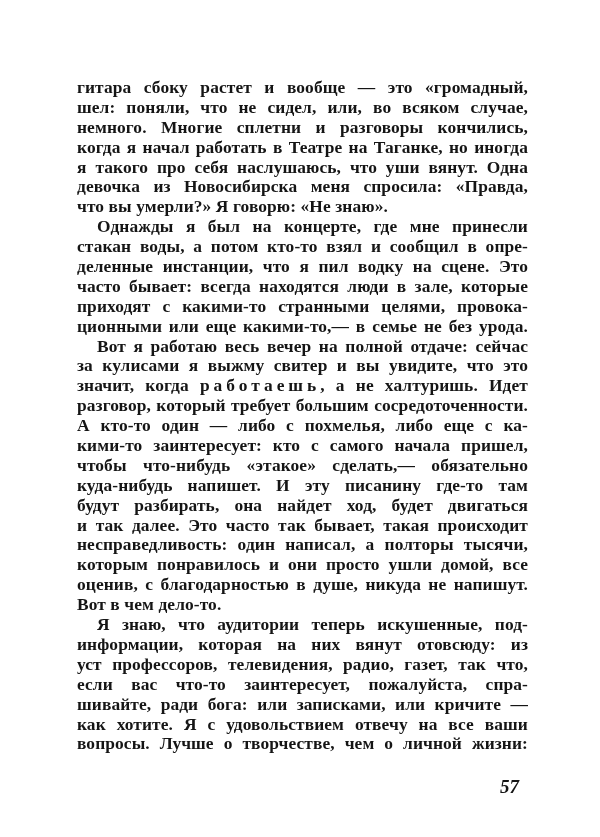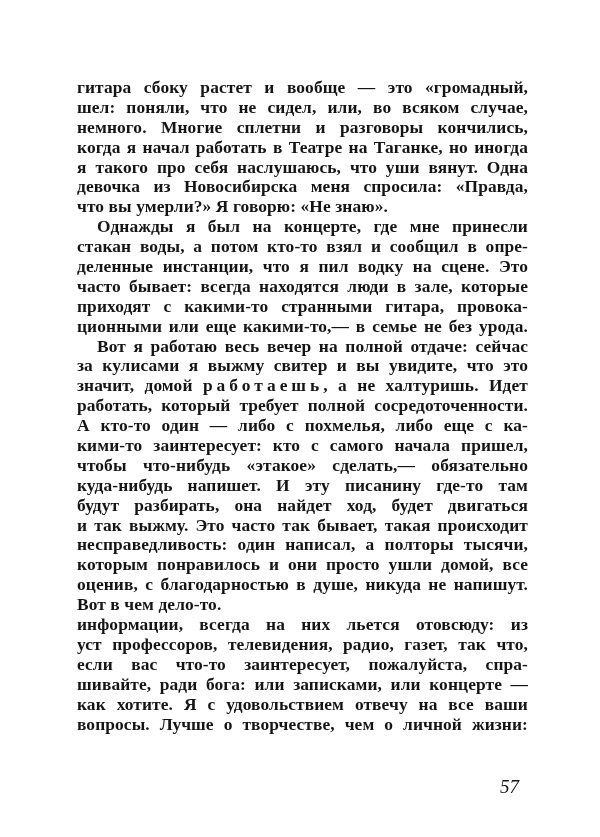"приходят с какими-то странными гитара," span.line { text: гитара -> целями }
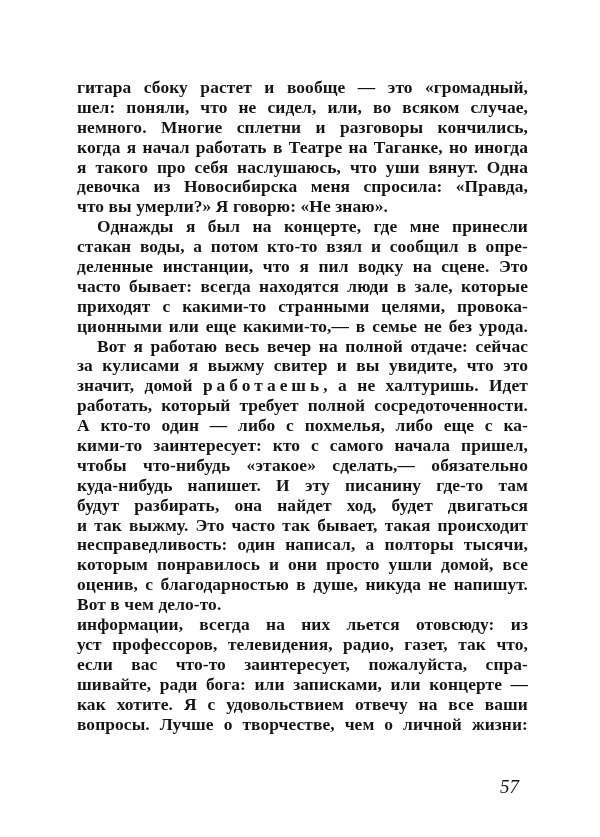"значит, домой" span { text: домой -> когда }
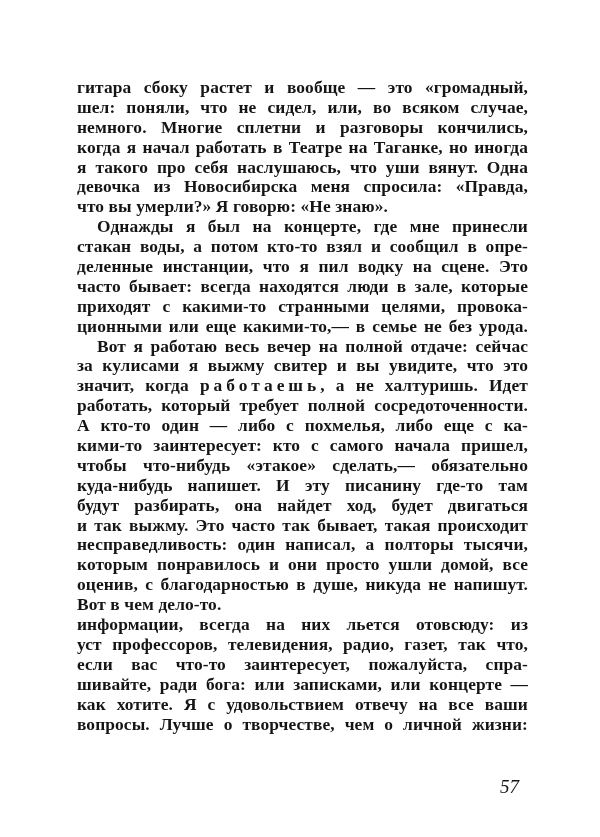"работать, который требует полной" span.line { text: работать, который требует полной -> разговор, который требует большим }
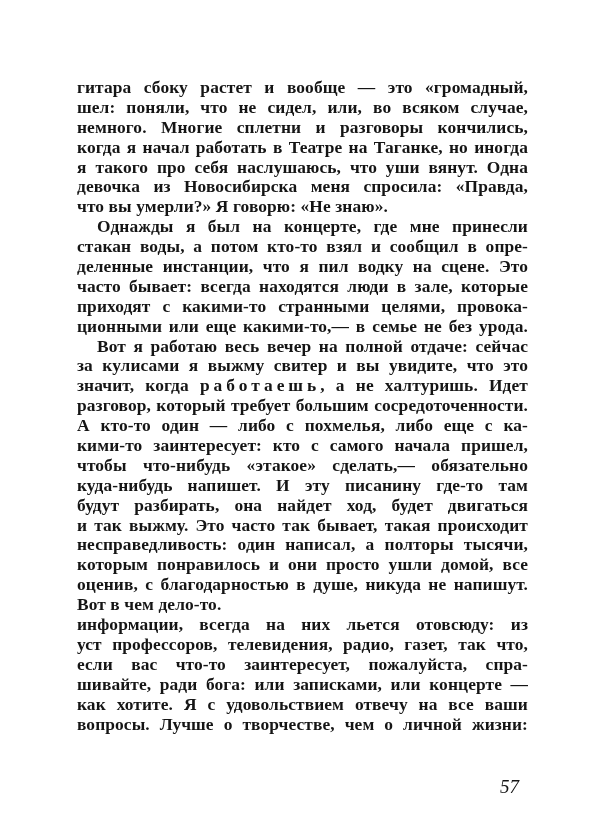"и так выжму. Это часто" span.line { text: выжму -> далее }
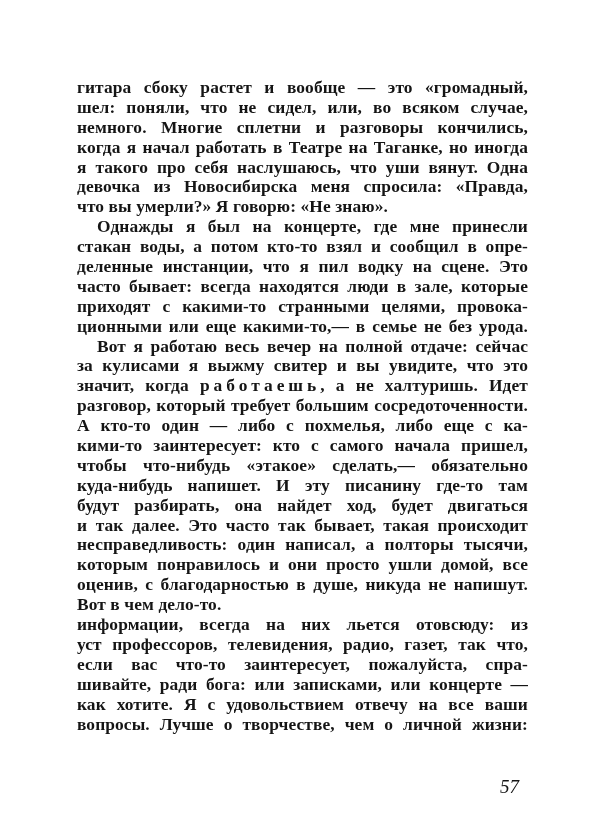"Я знаю, что аудитории теперь" span.line { html: none -> <span>Я знаю, что аудитории теперь искушенные, под-</span> }
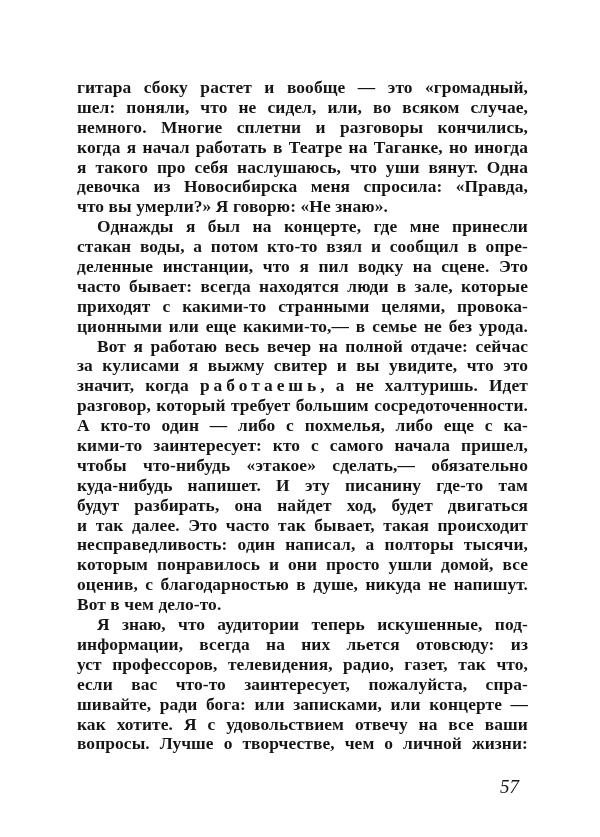"информации, всегда на них льется" span.line { text: всегда на них льется -> которая на них вянут }
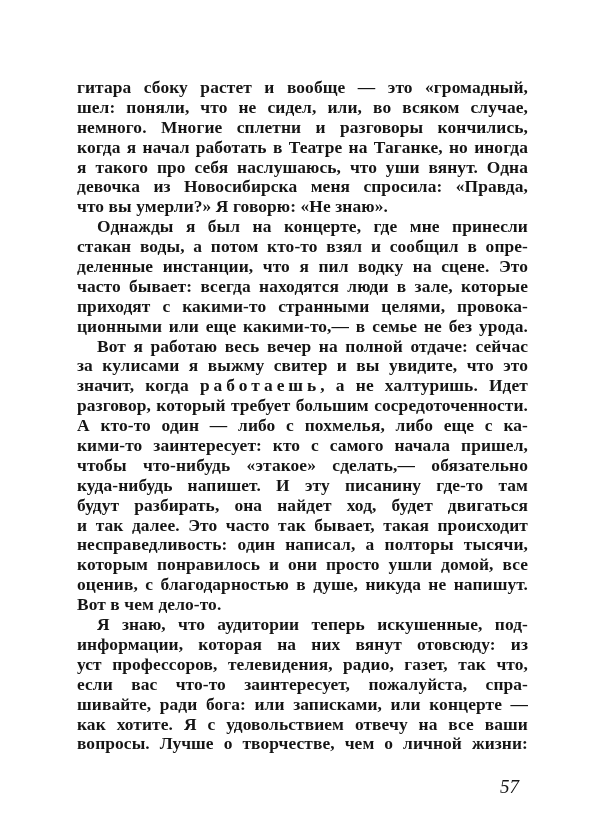"шивайте, ради бога: или записками," span.line { text: концерте -> кричите }
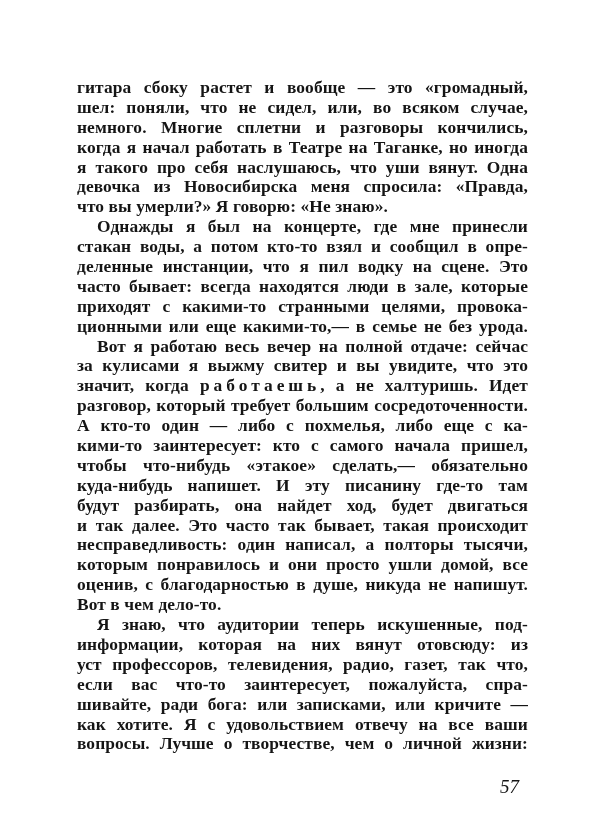"57" .page-number { font-weight: normal -> bold }
